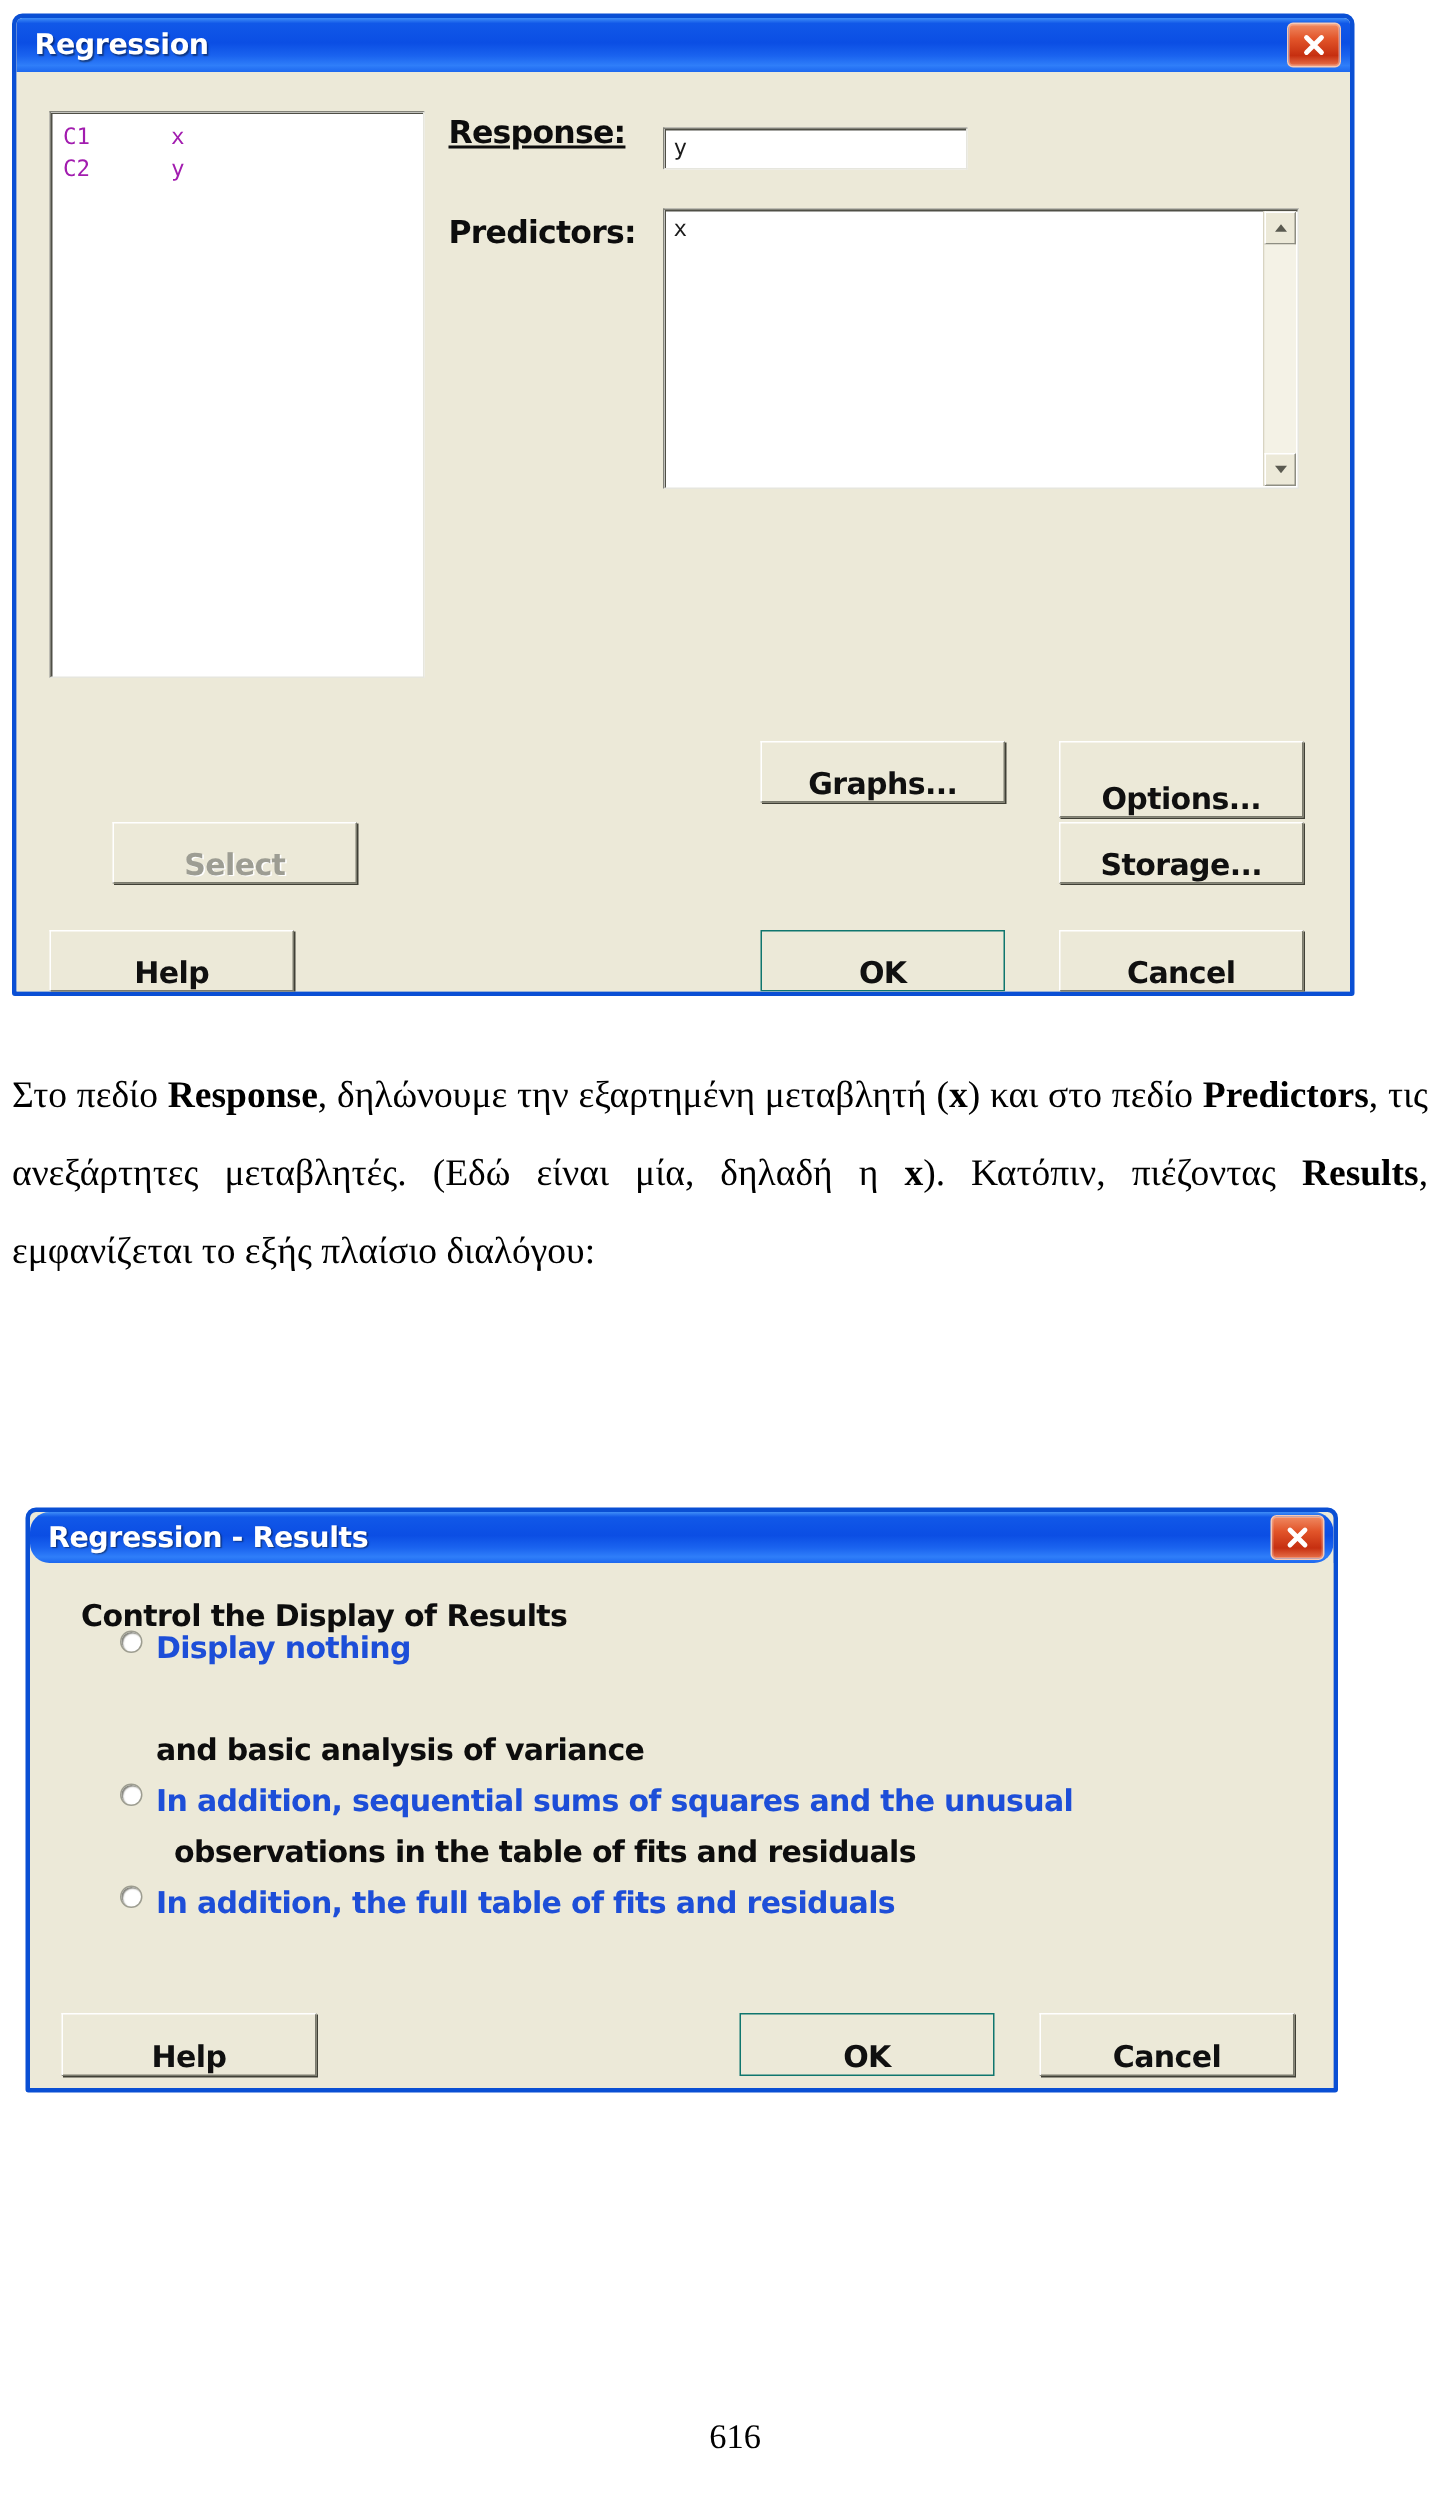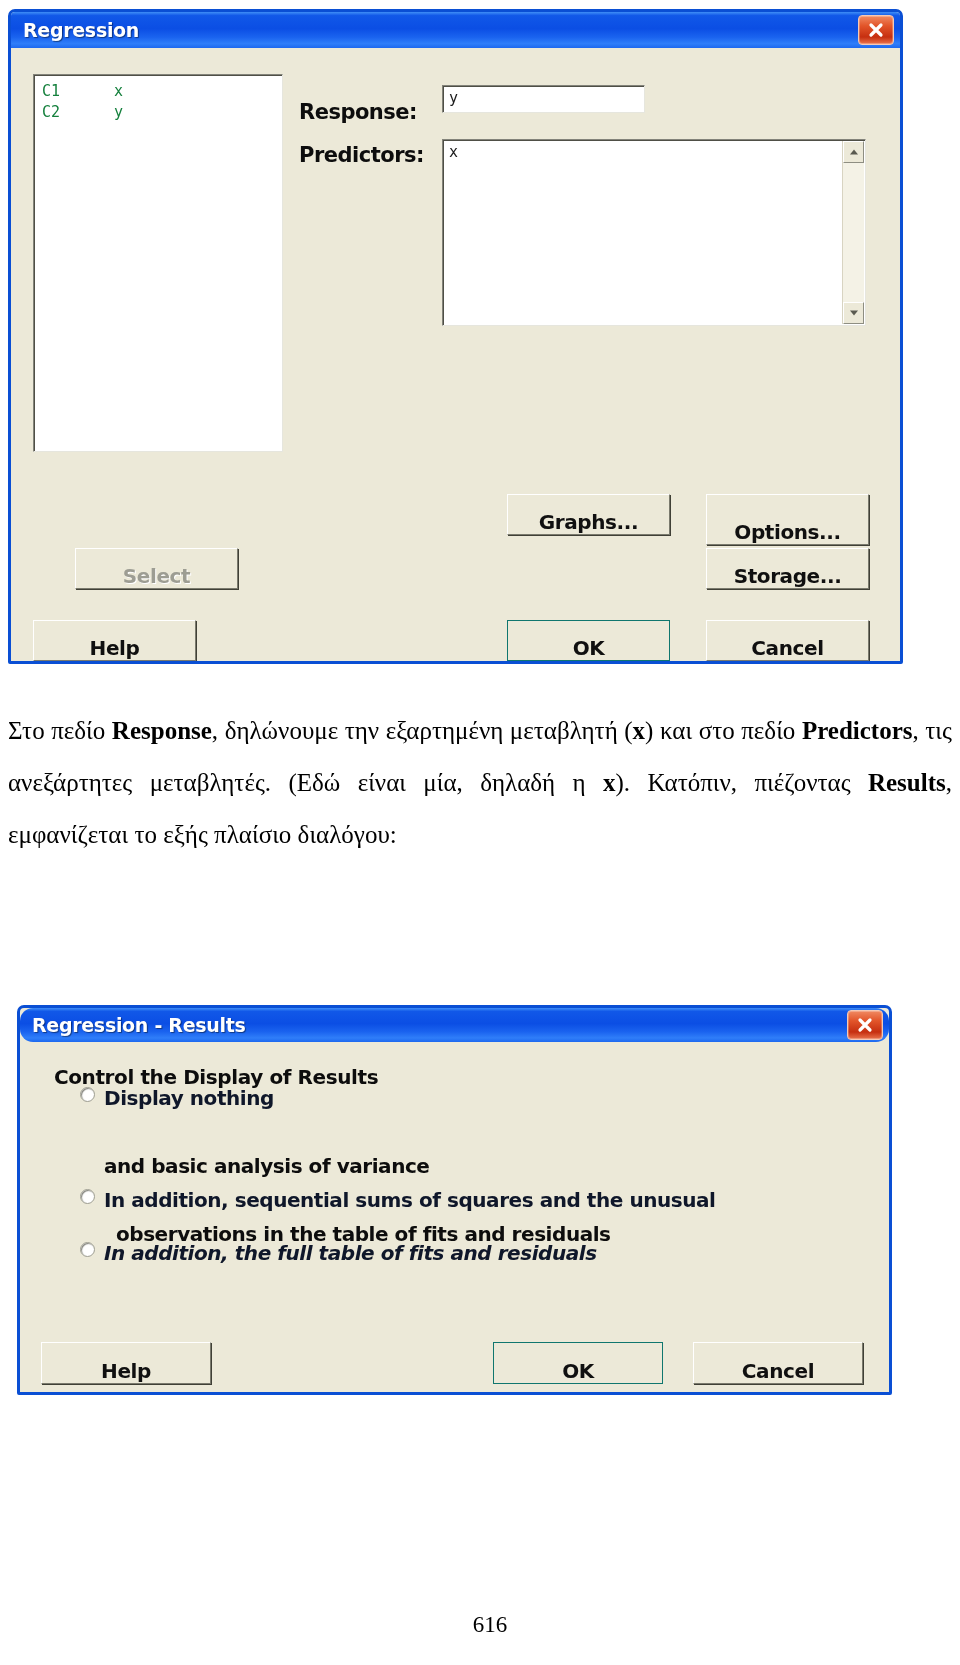"C1" .xp-listbox { color: #15803d -> #a21caf }
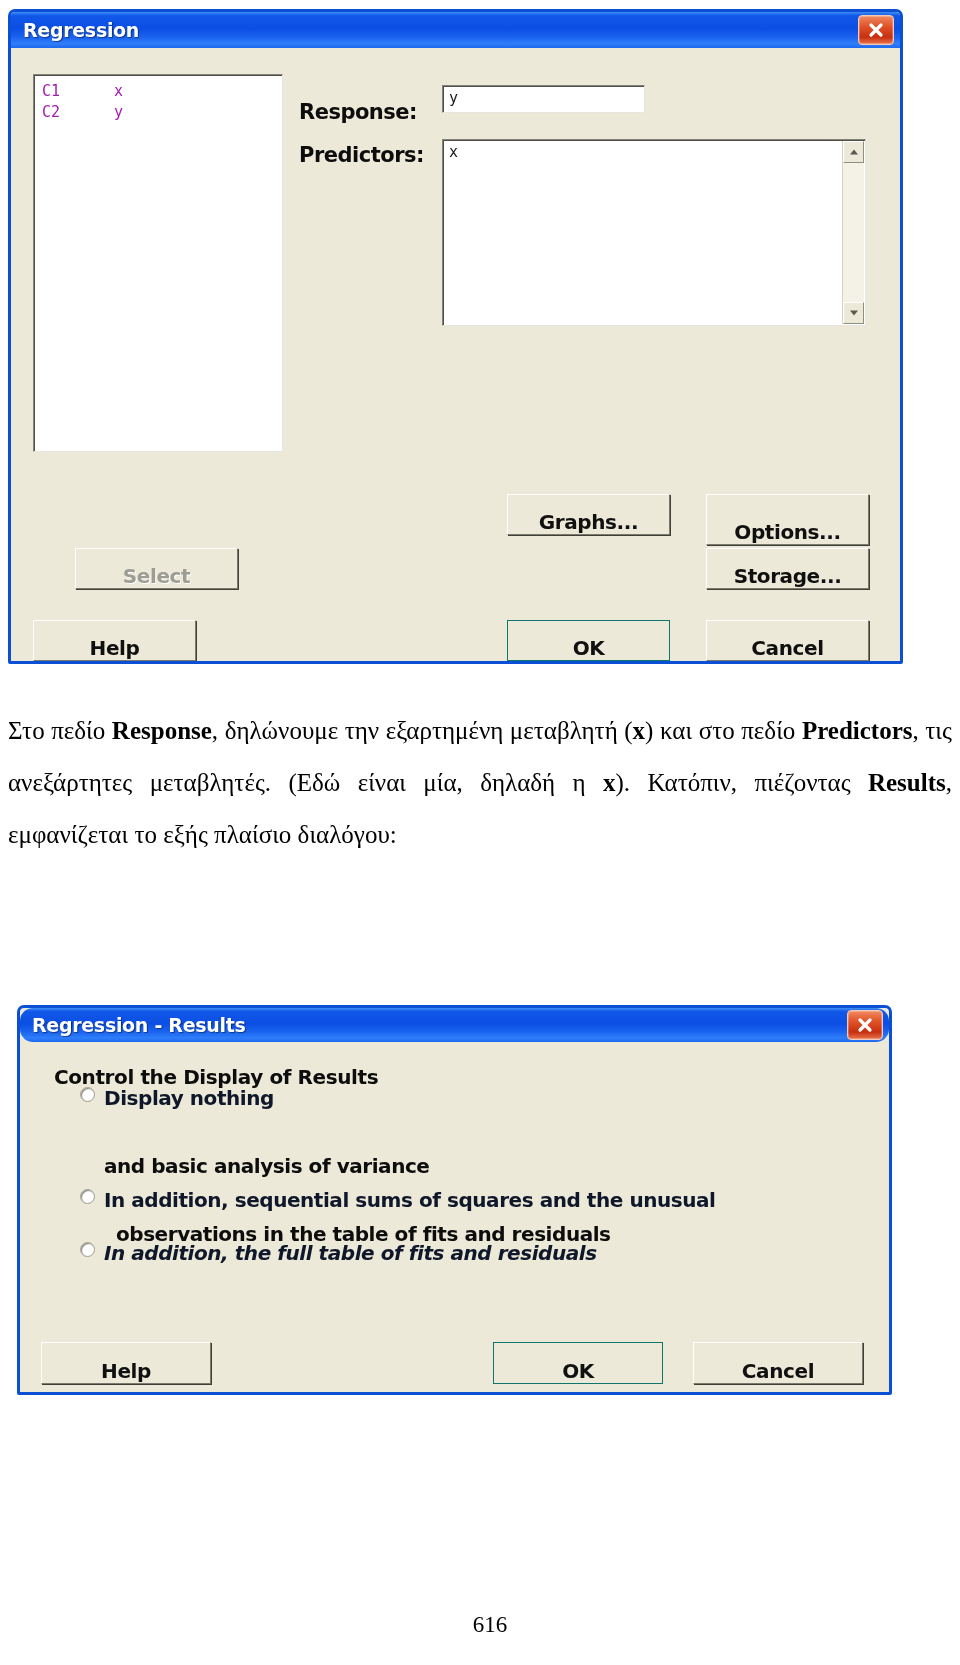"Response:" span.xp-label { text-decoration: none -> underline; top: 52px -> 28px }
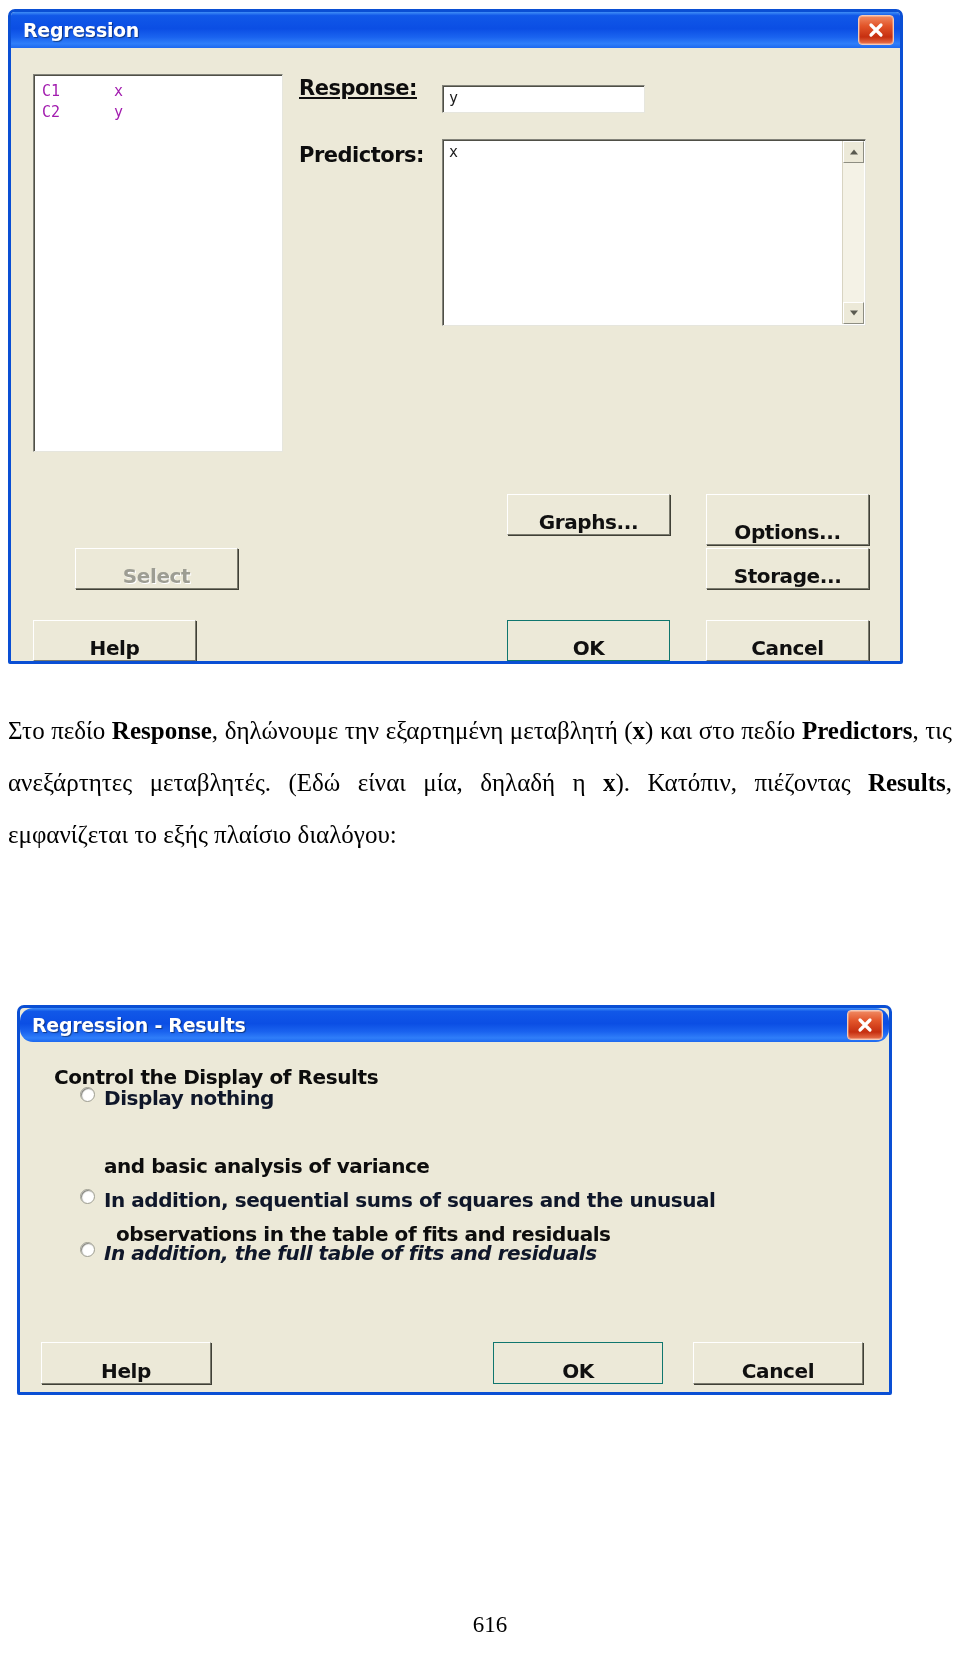"Display nothing" .radio-text { color: #0f172a -> #1d4ed8 }
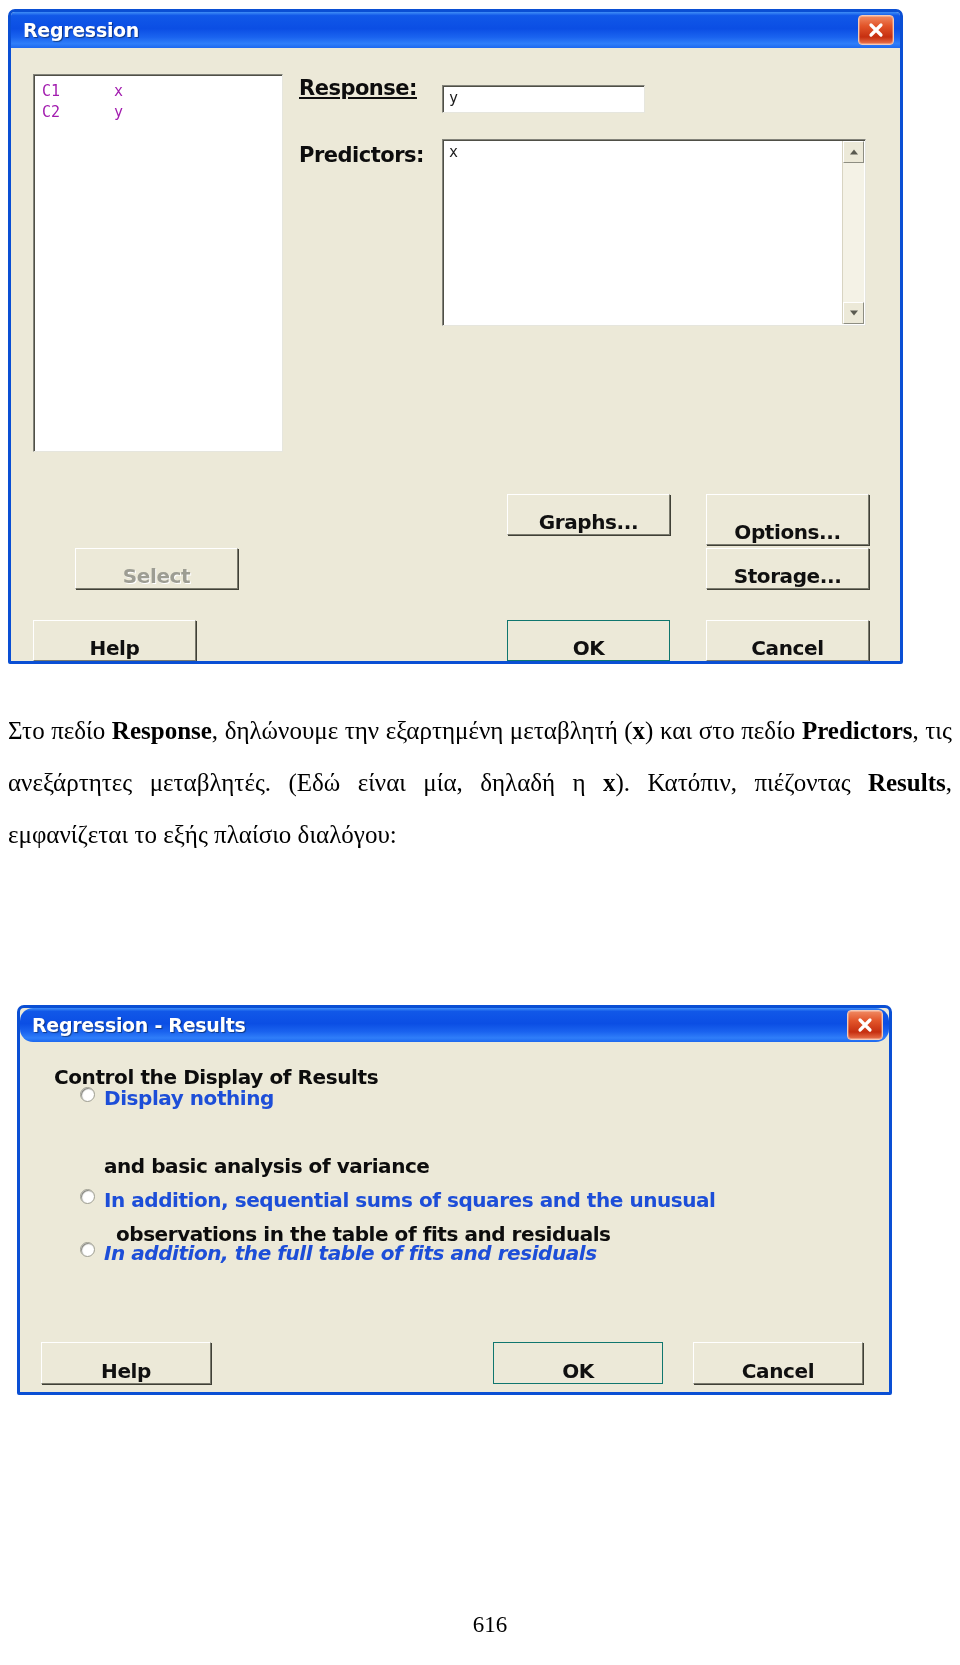"In addition, the full table" div.radio-row { font-style: italic -> none; top: 194px -> 209px }
